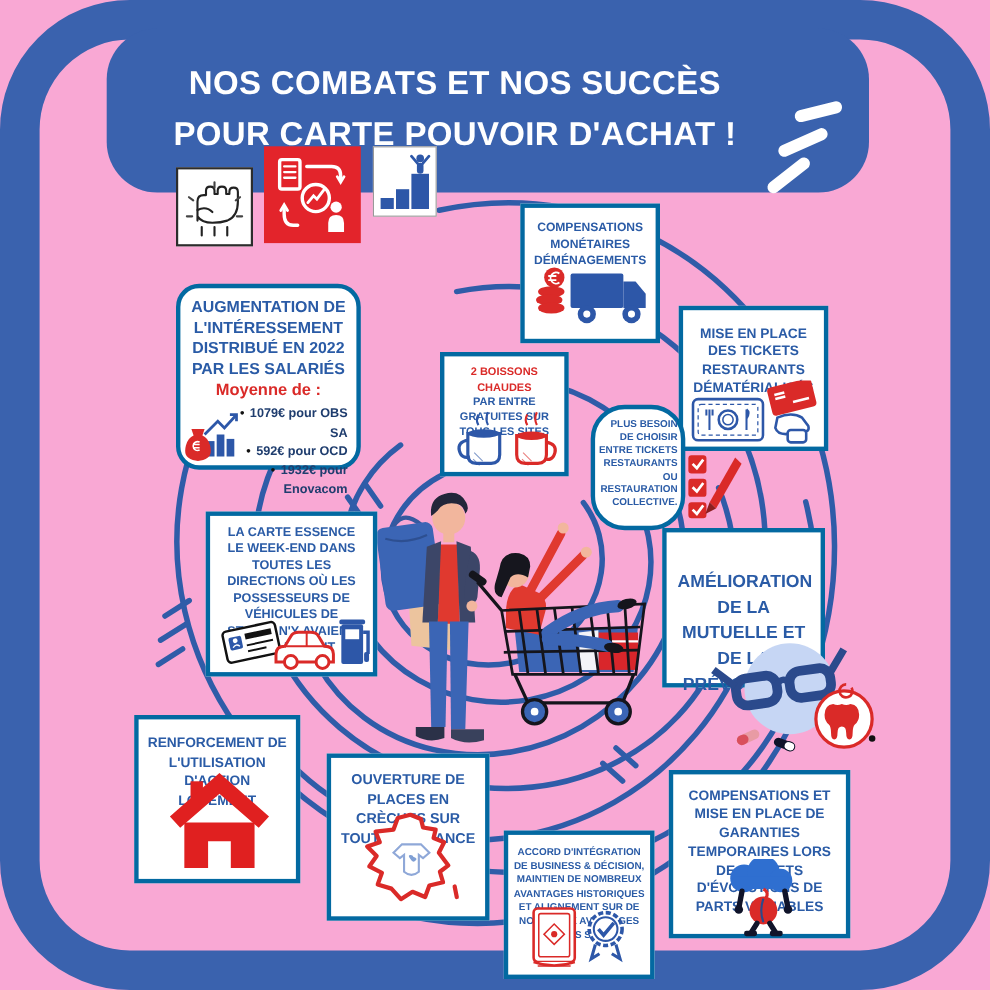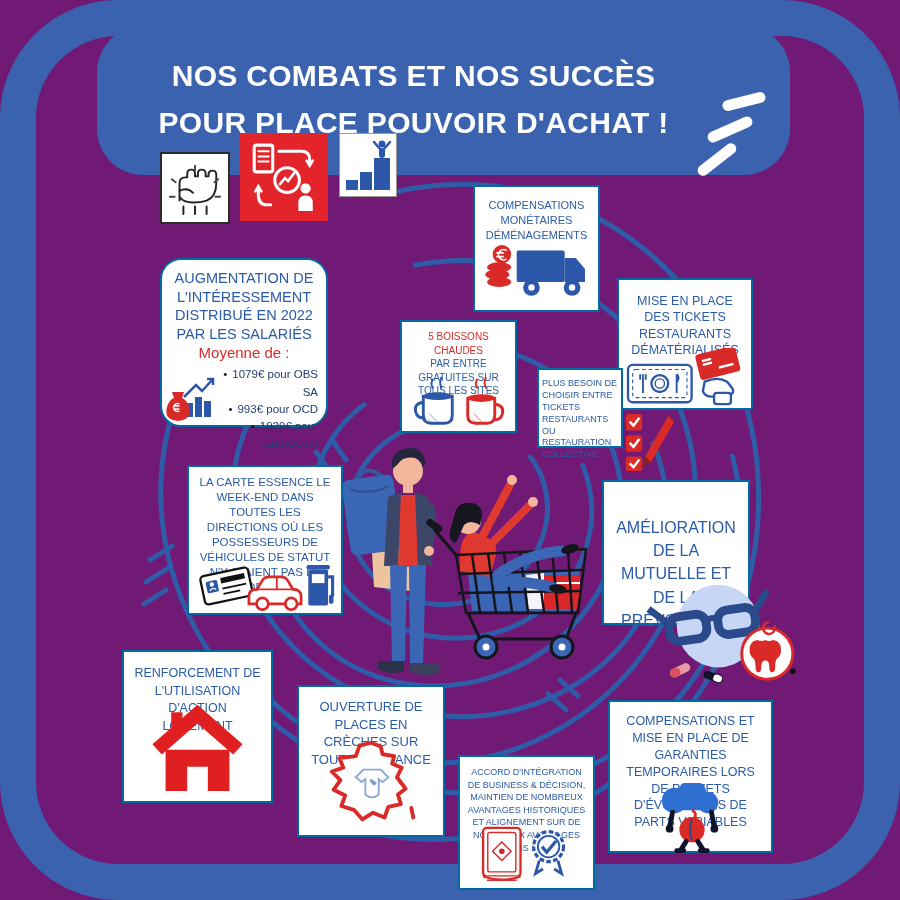"NOS COMBATS ET NOS SUCCÈS" .stage { background: #701a75 -> #f9a8d4 }
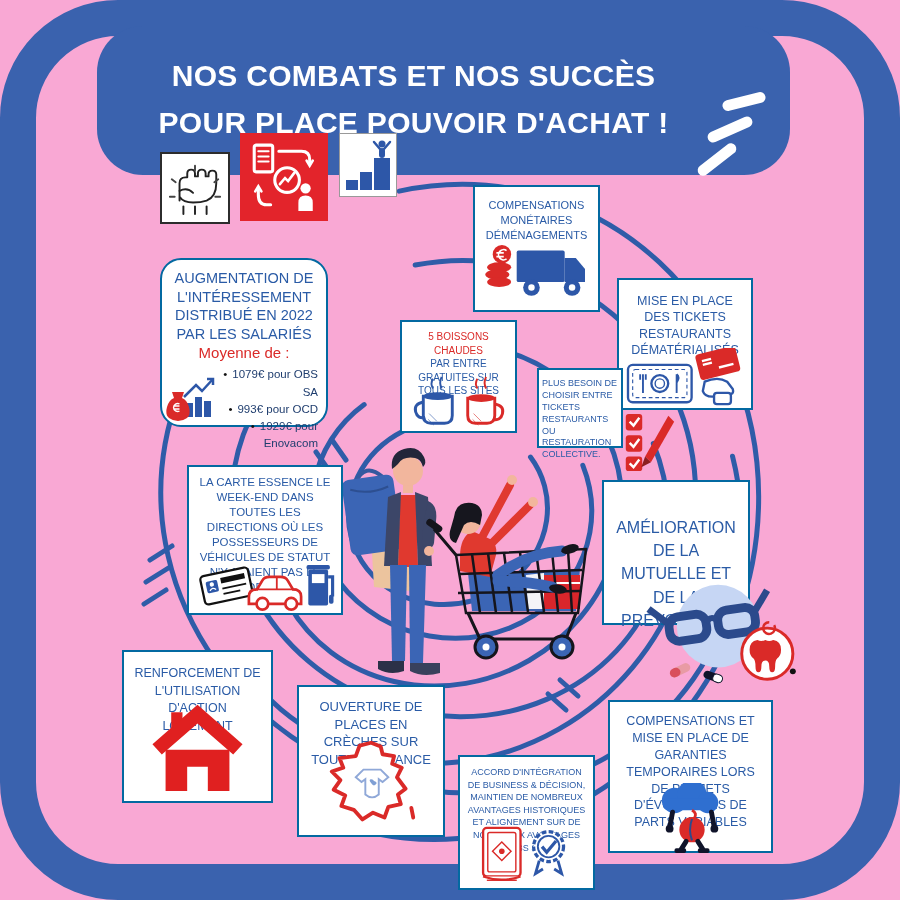"POUR PLACE POUVOIR D'ACHAT !" span.ttl { text: PLACE -> CARTE }
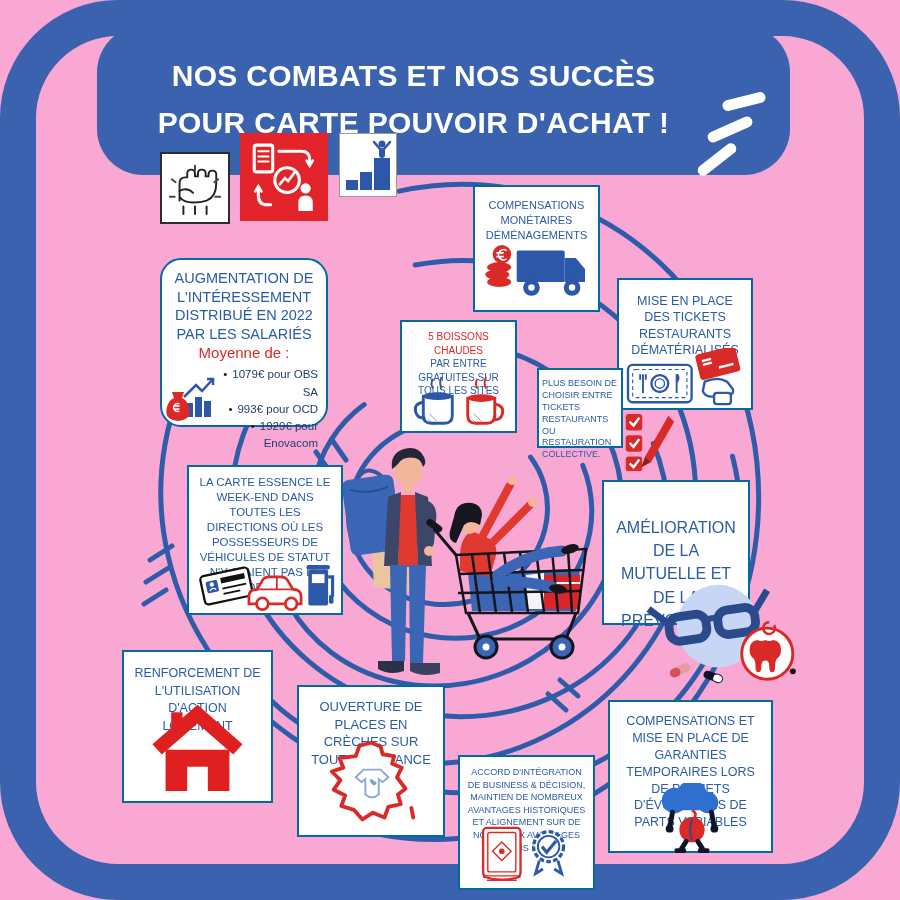"COMPENSATIONS MONÉTAIRES DÉMÉNAGEMENTS" .box { border: 2px solid #0369a1 -> 4px solid #0369a1; font-weight: normal -> bold }
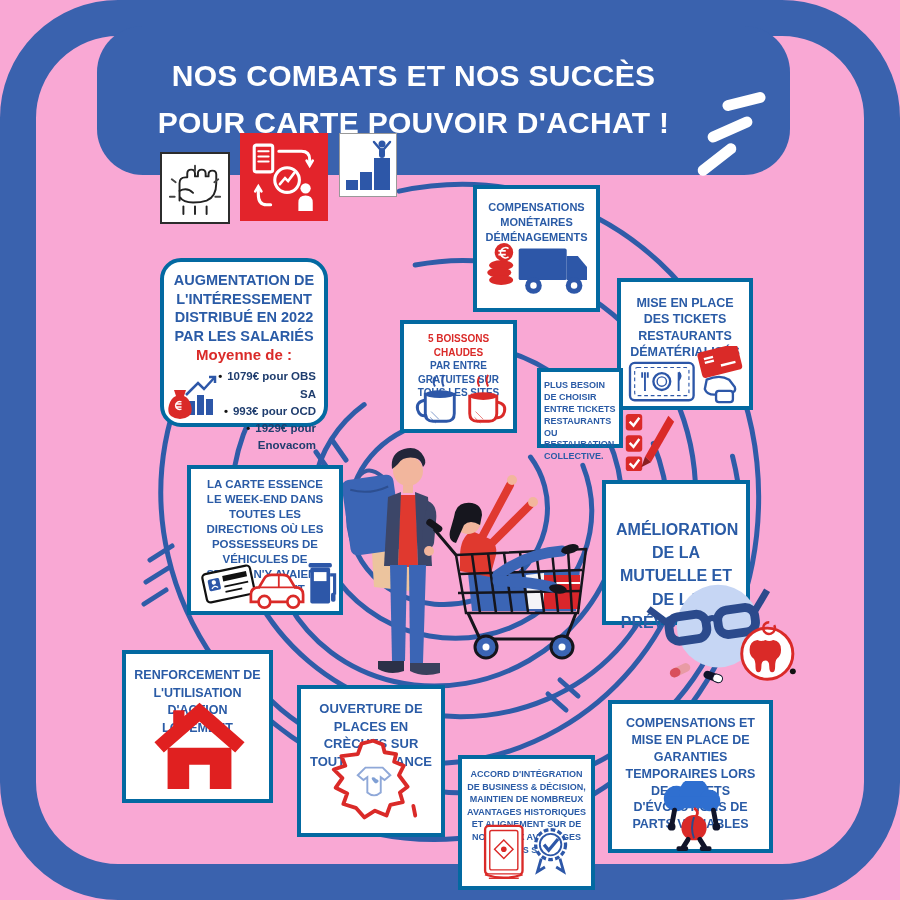"5 BOISSONS CHAUDES" span.ttl { text: 5 -> 2 }
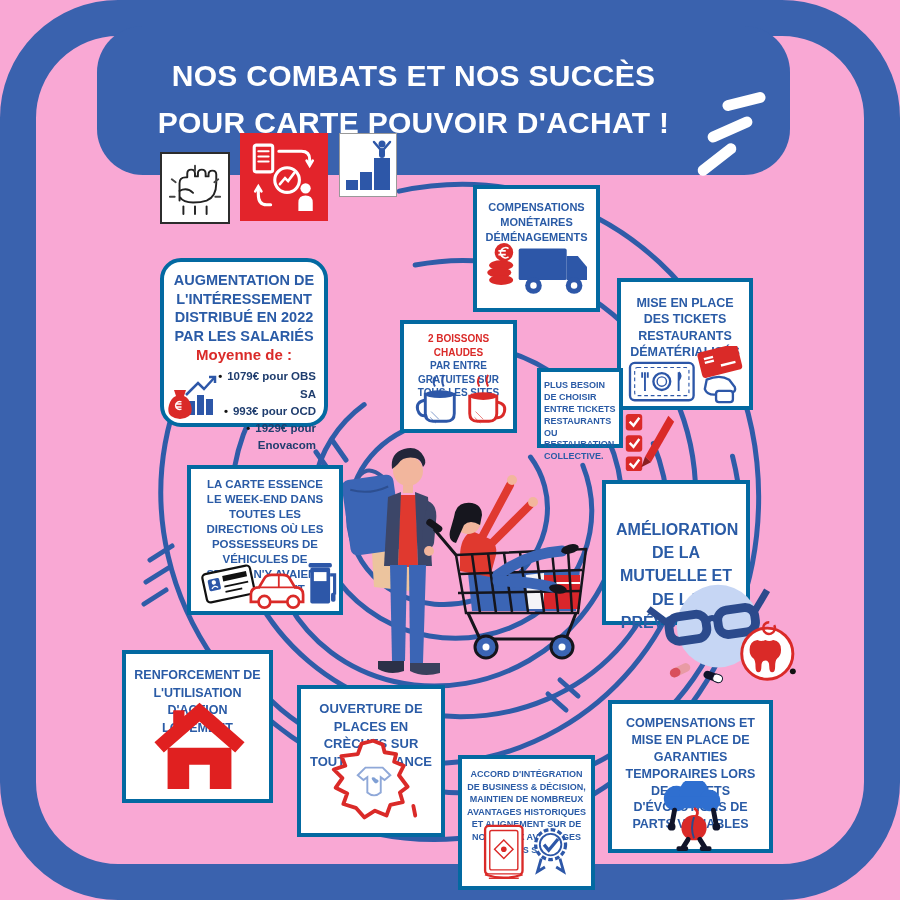"PLUS BESOIN DE CHOISIR ENTRE" div.box { border-radius: none -> 31px; height: 80px -> 114px; text-align: left -> right }
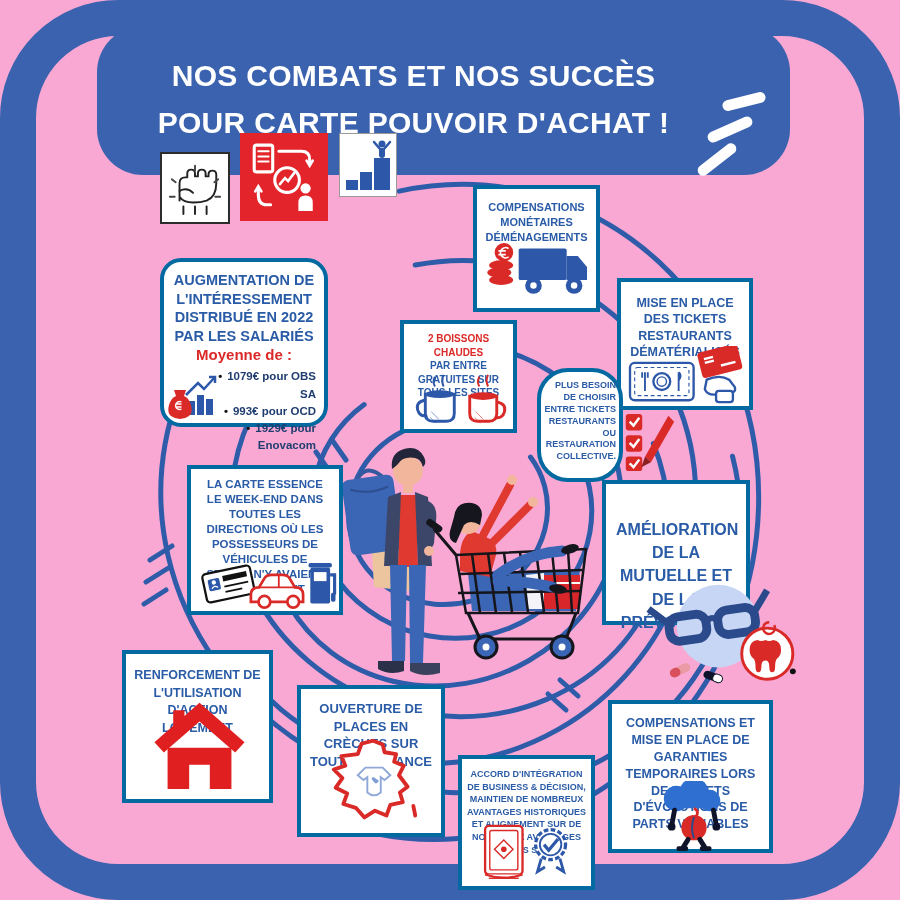"993€ pour OCD" li { text: 993€ -> 592€ }
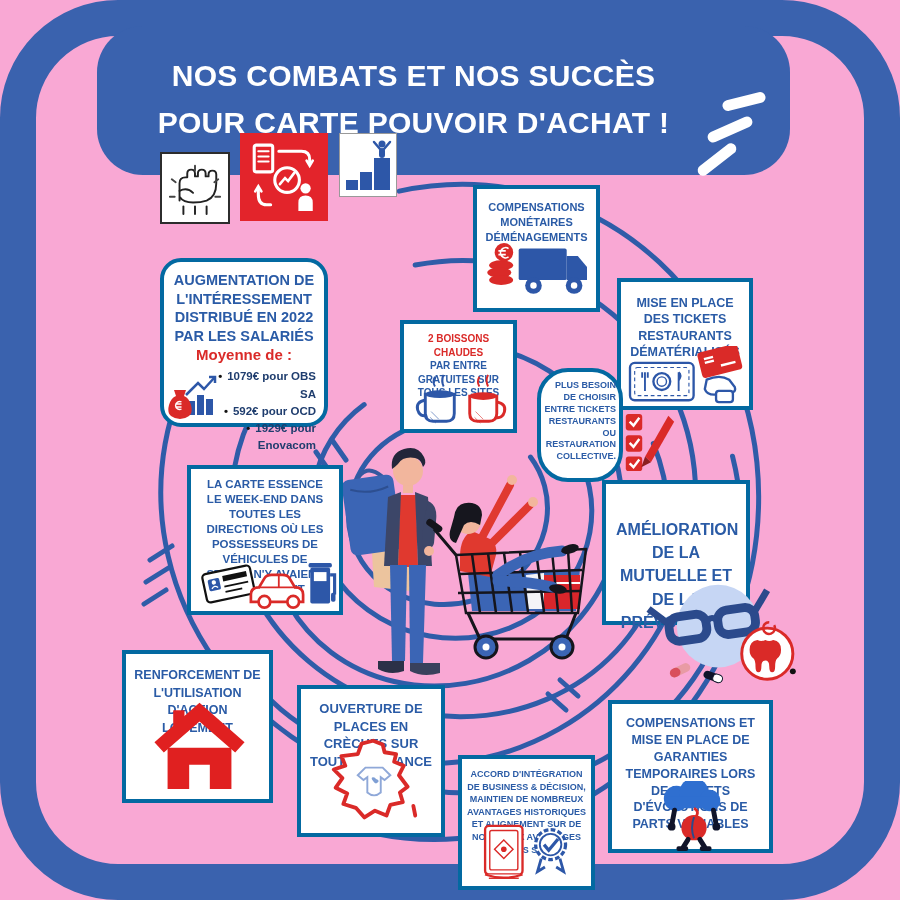"1929€ pour Enovacom" li { text: 1929€ -> 1932€ }
